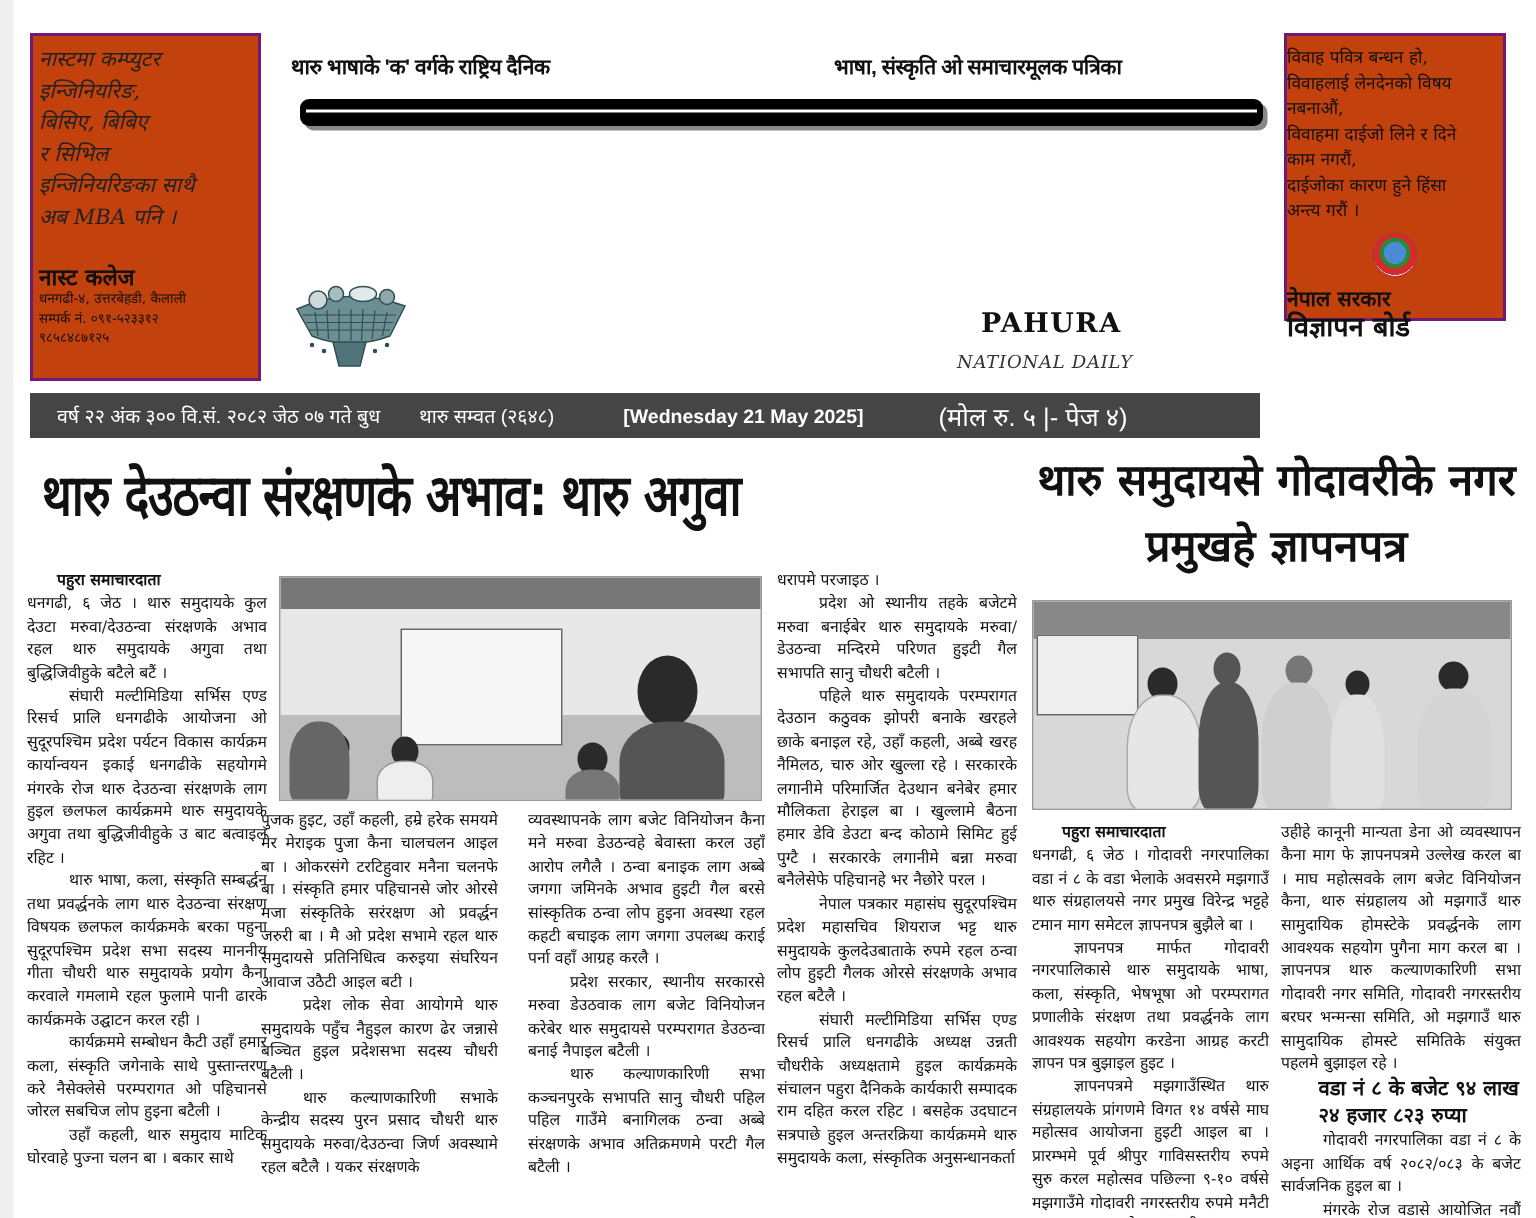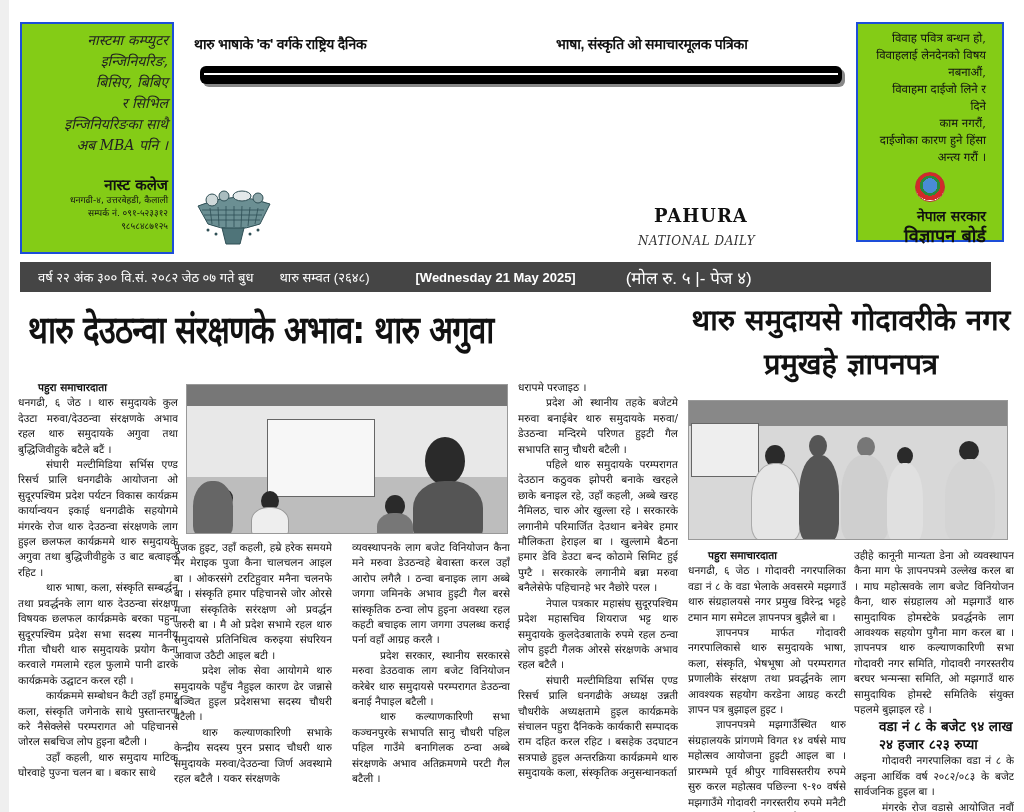"नास्टमा कम्प्युटर" .ad-box { background: #84cc16 -> #c2410c; border: 2px solid #1d4ed8 -> 2px solid #701a75; text-align: right -> left }
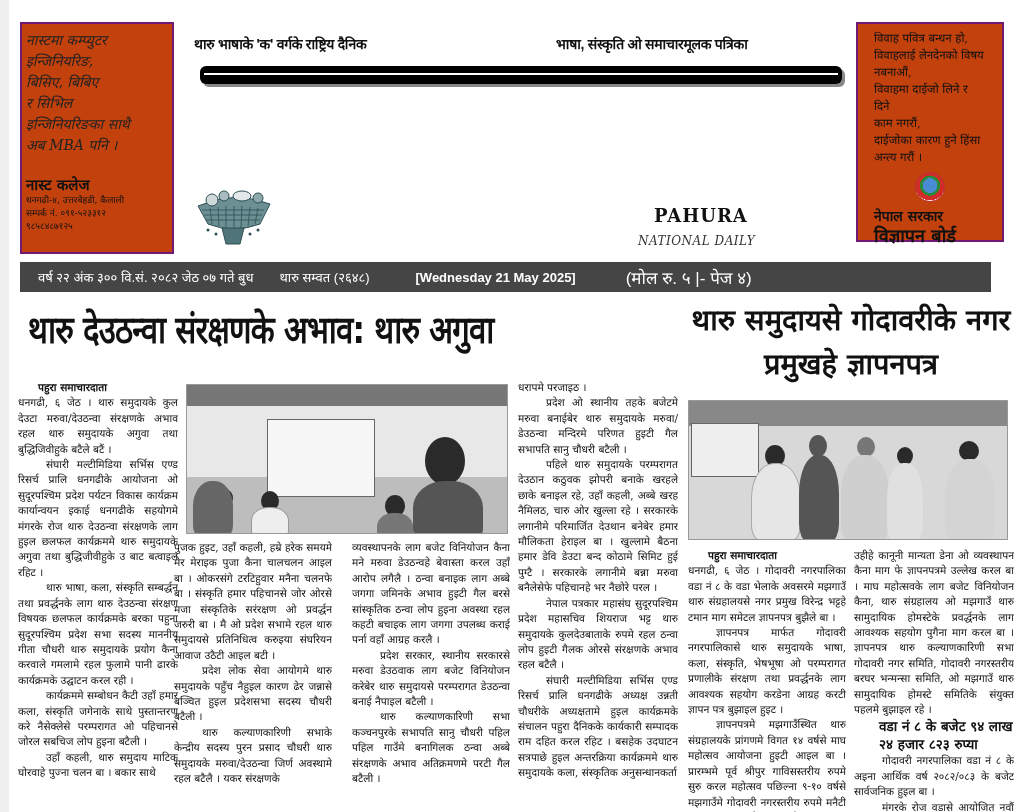"विवाह पवित्र बन्धन हो," .ad-right { height: 220px -> 192px; padding: 6px 16px -> 6px 0 }
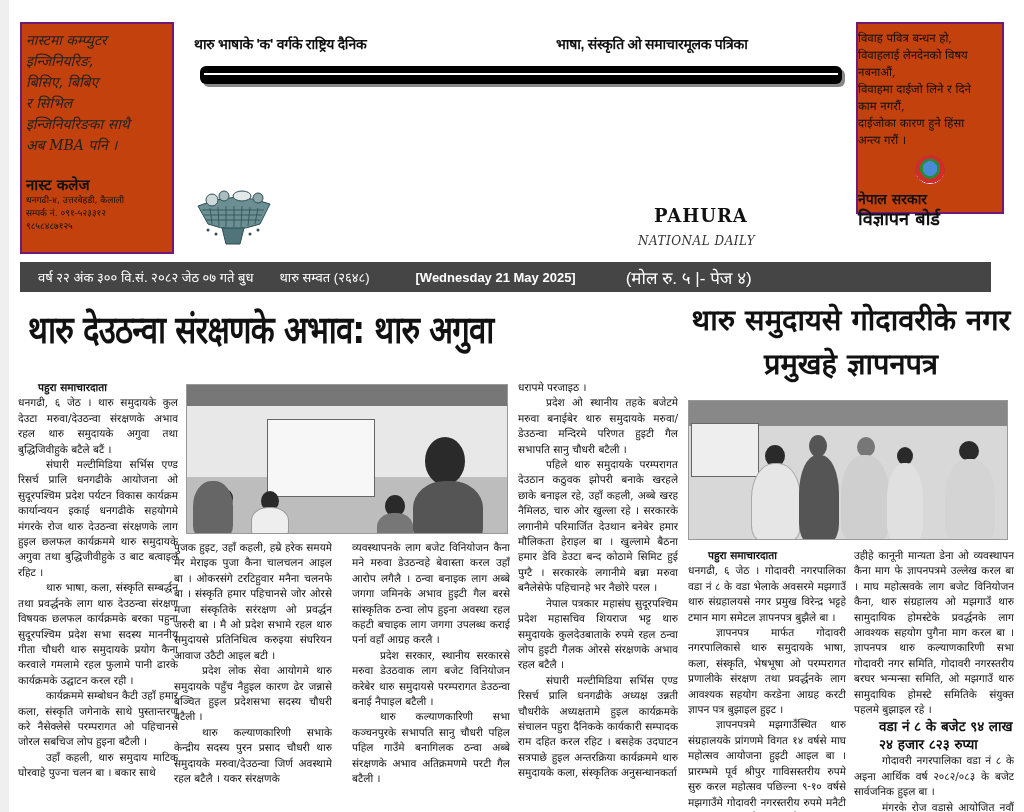"वर्ष २२ अंक ३०० वि.सं." .datebar { width: 971px -> 820px }
